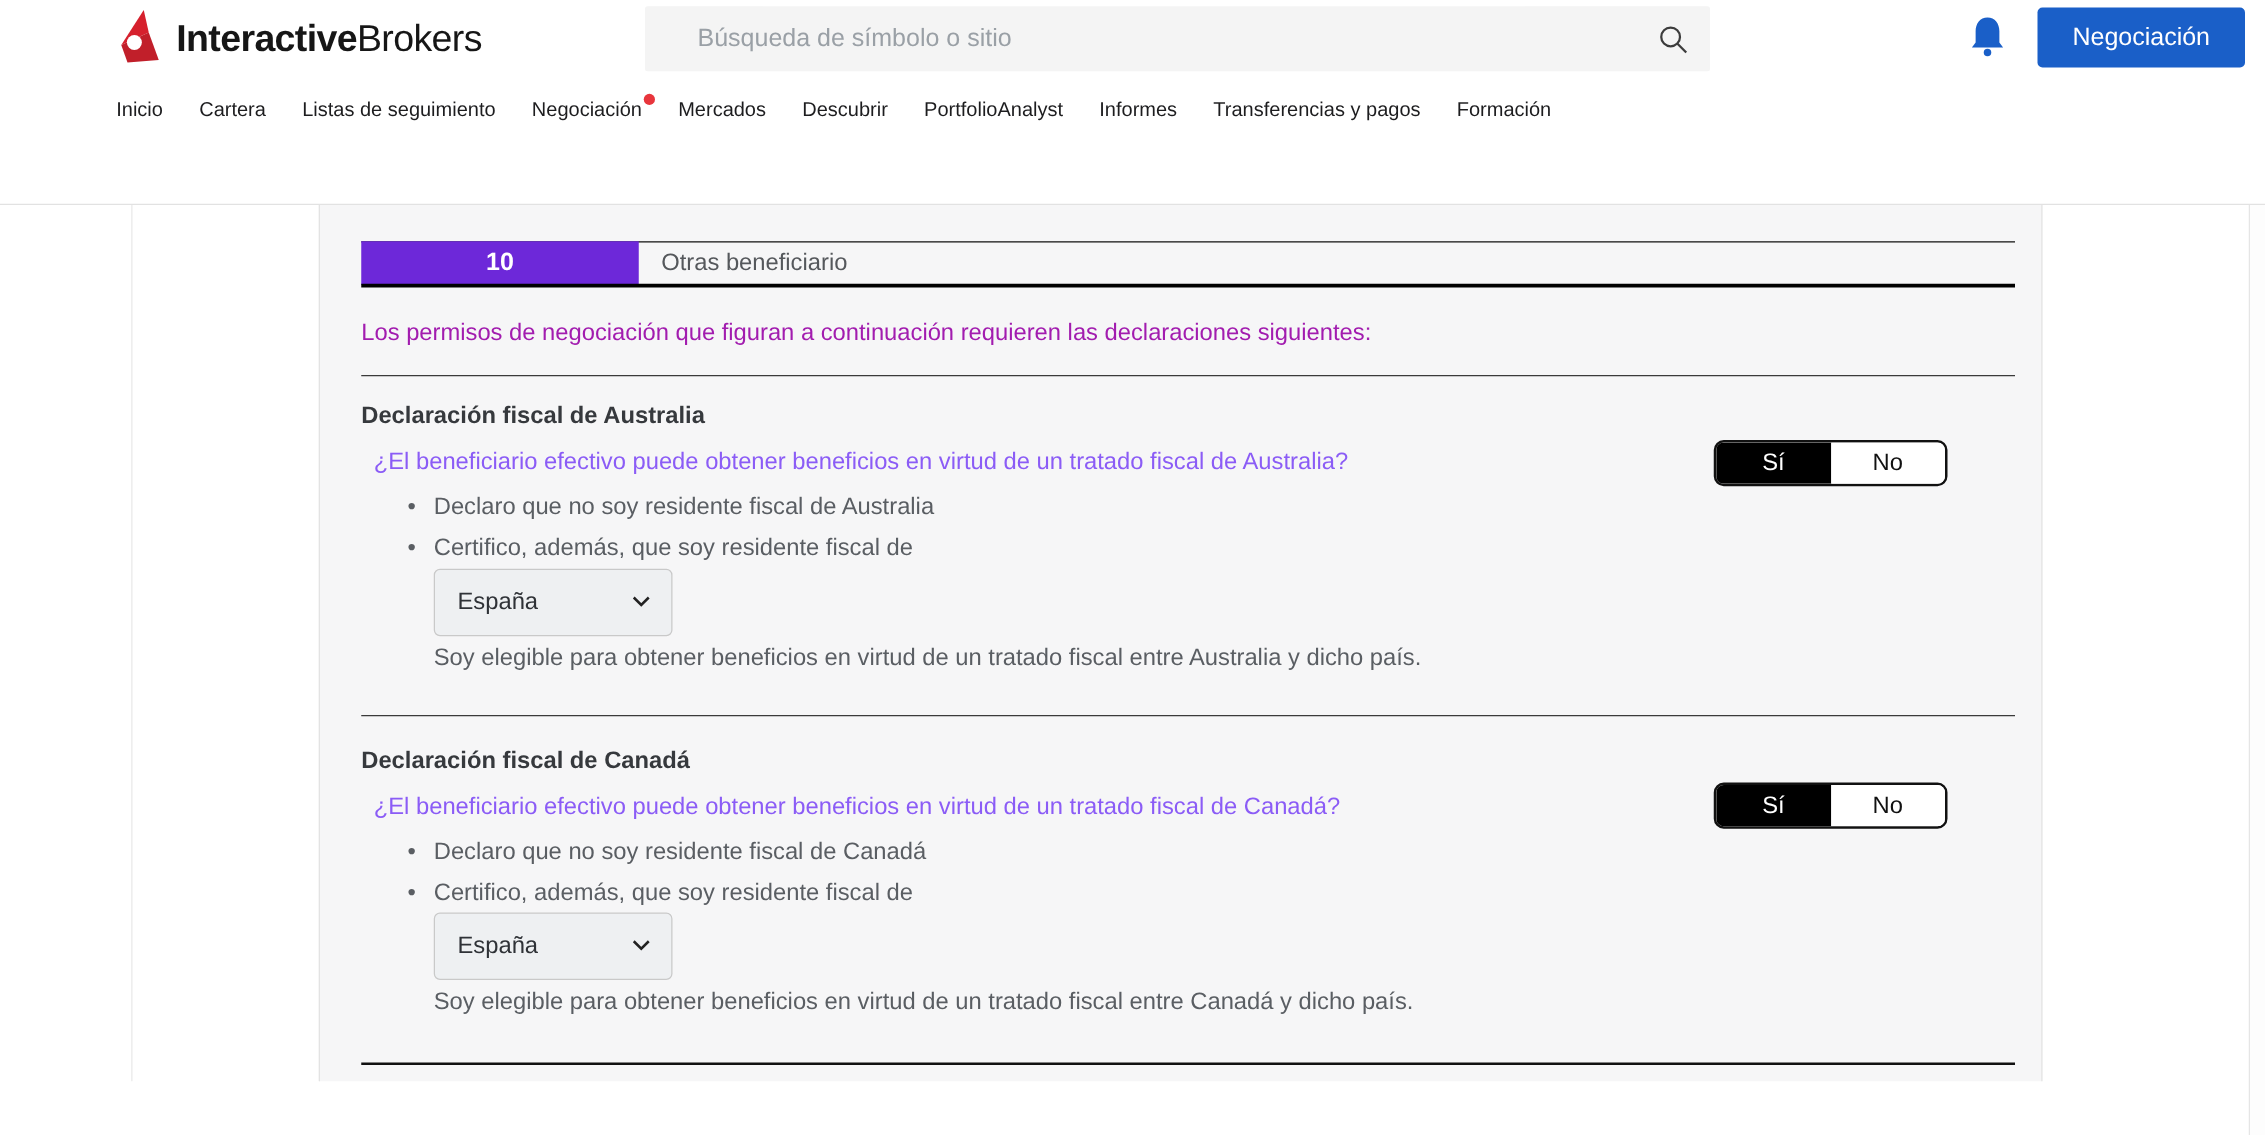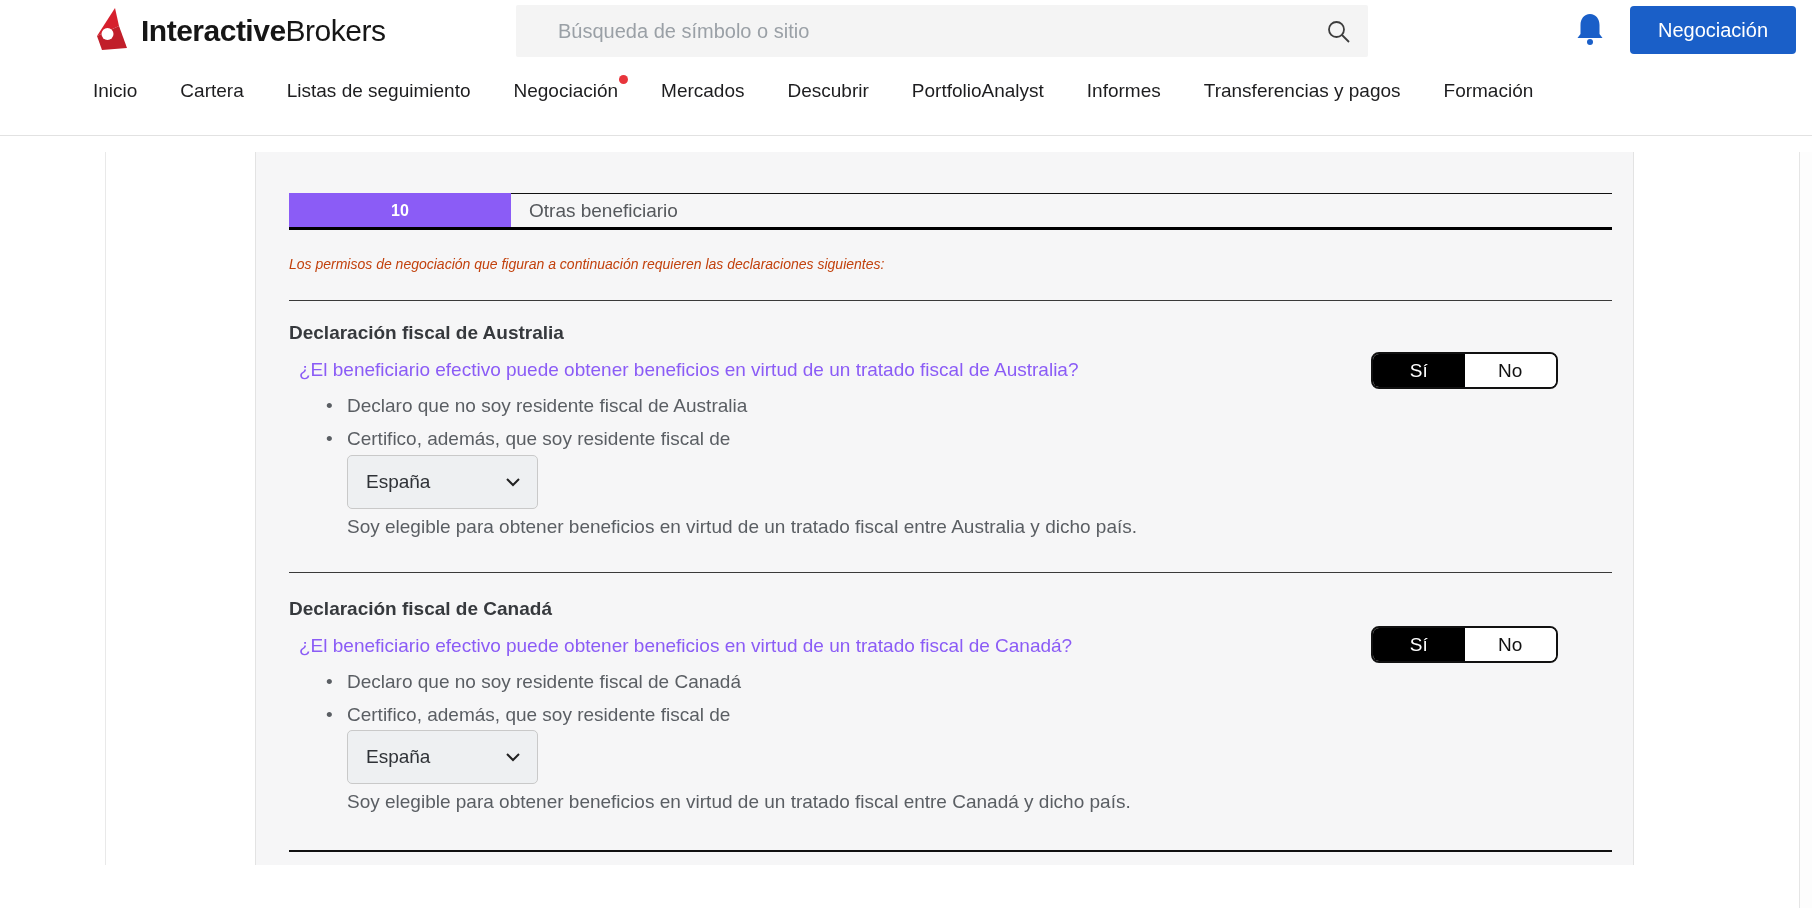"InteractiveBrokers" .header { height: 136px -> 164px }
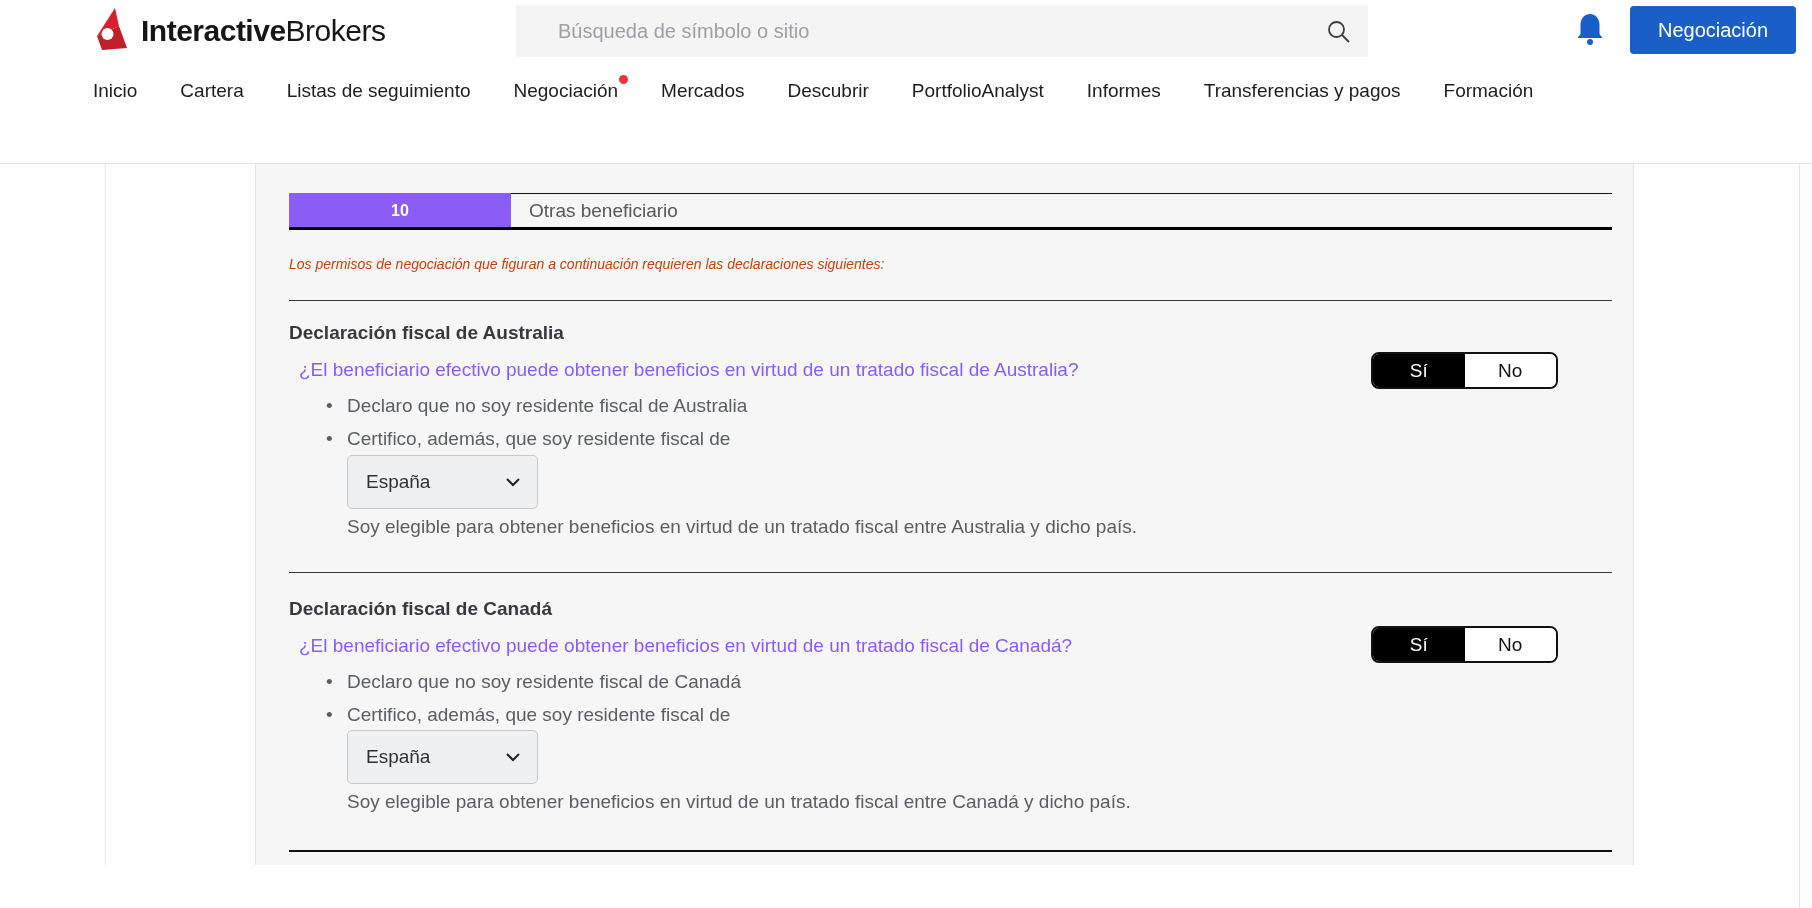"Inicio" .nav-row { font-size: 19px -> 16px; gap: 43px -> 29px }
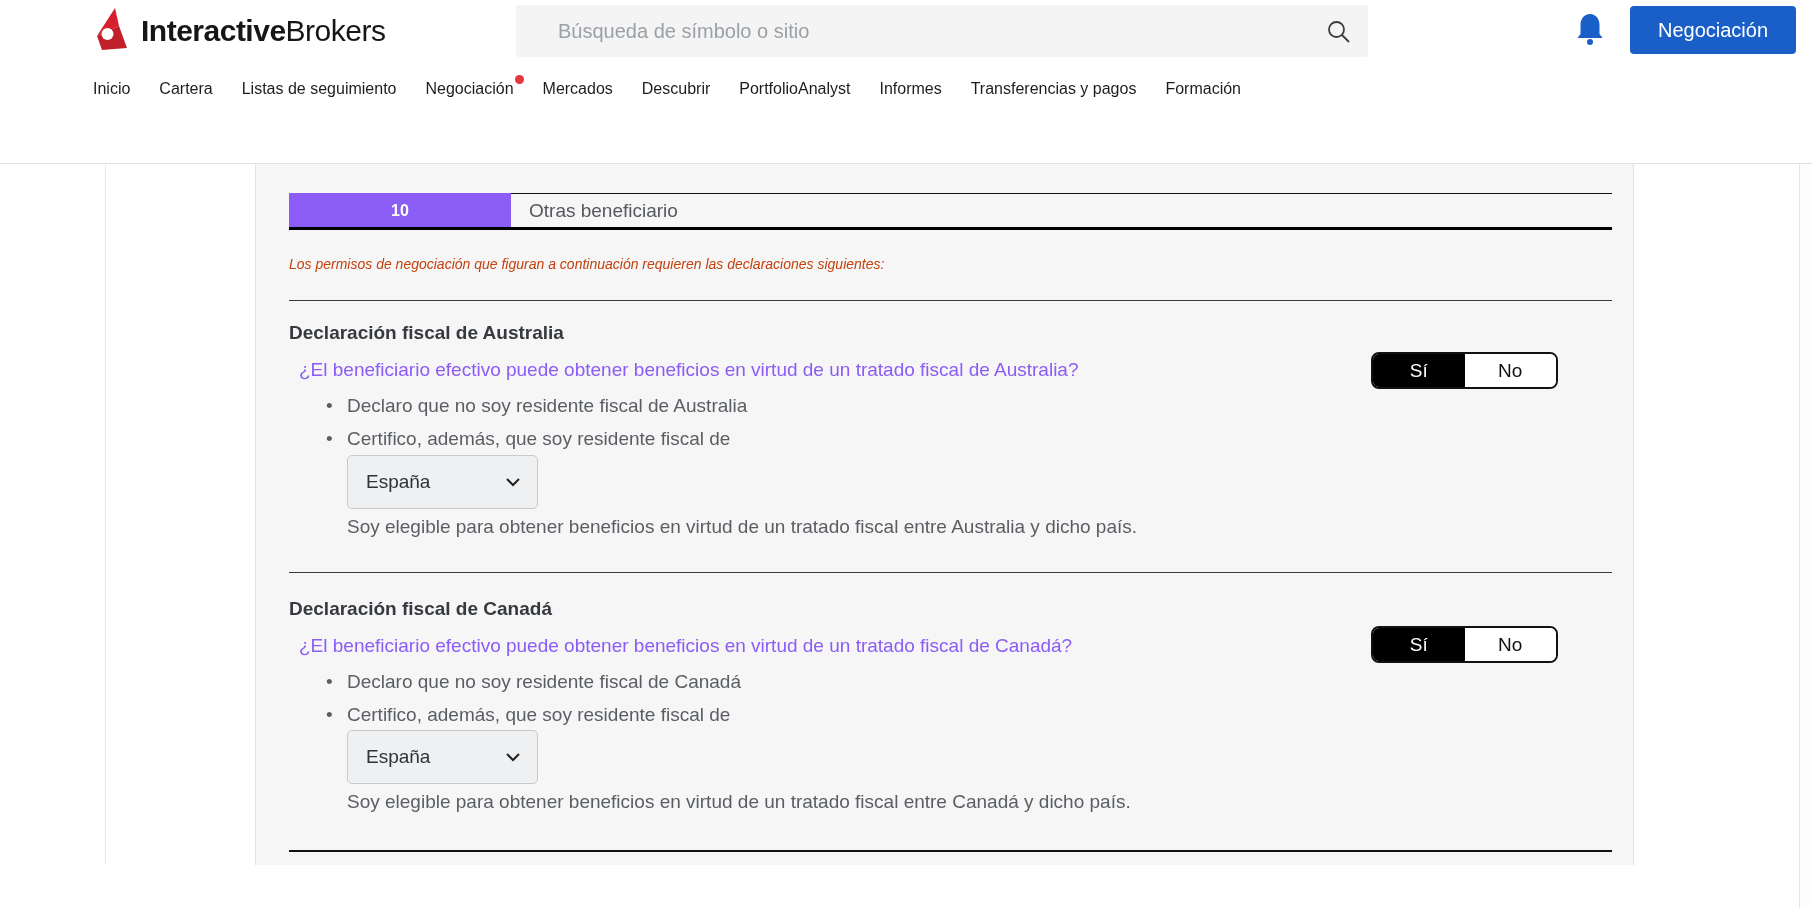"10" .step-tab { background: #8b5cf6 -> #6d28d9; font-size: 16px -> 20px }
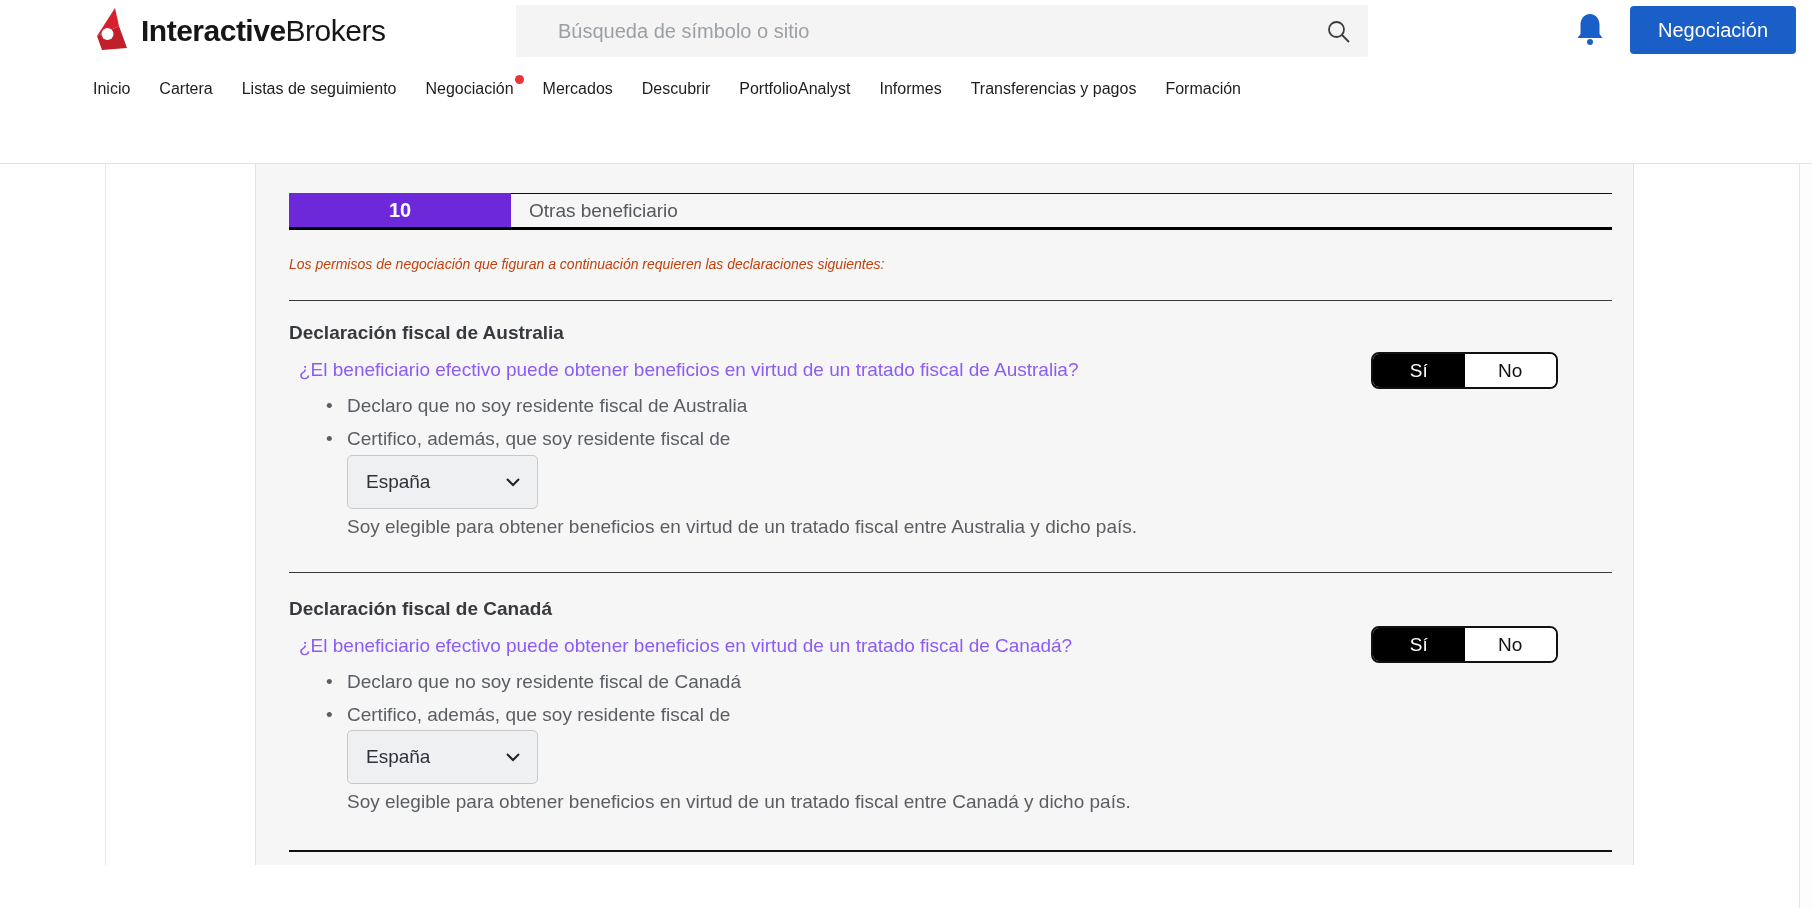"Los permisos de negociación que" .intro { color: #c2410c -> #a21caf; font-size: 14px -> 19px; font-style: italic -> none }
